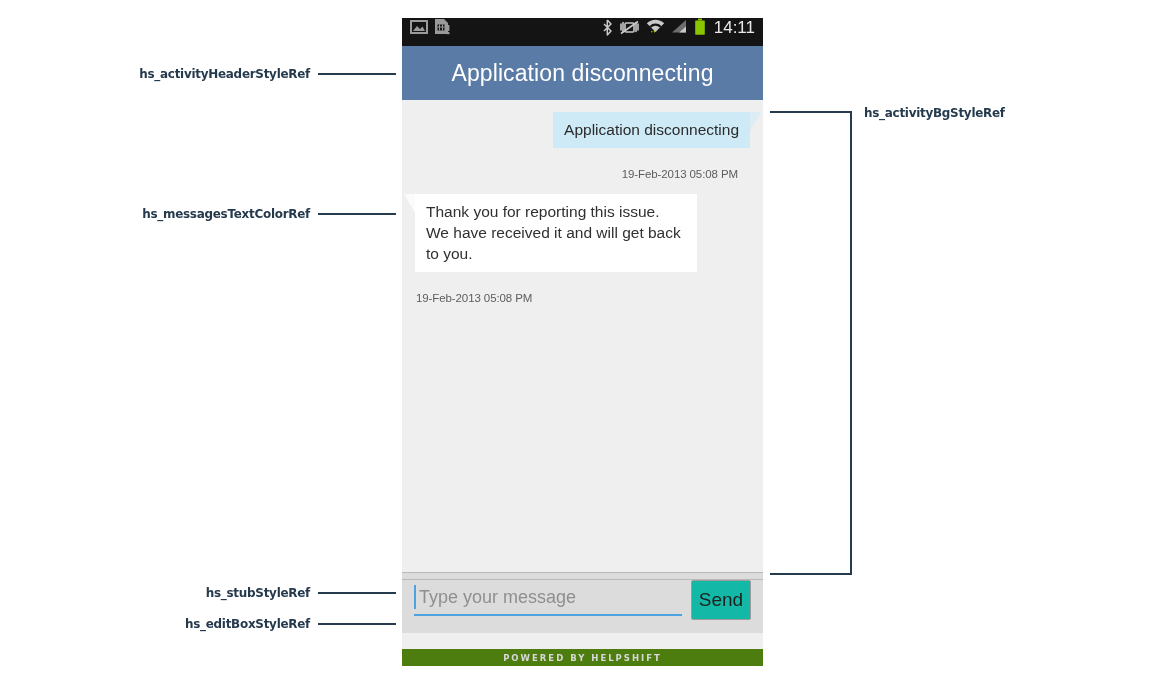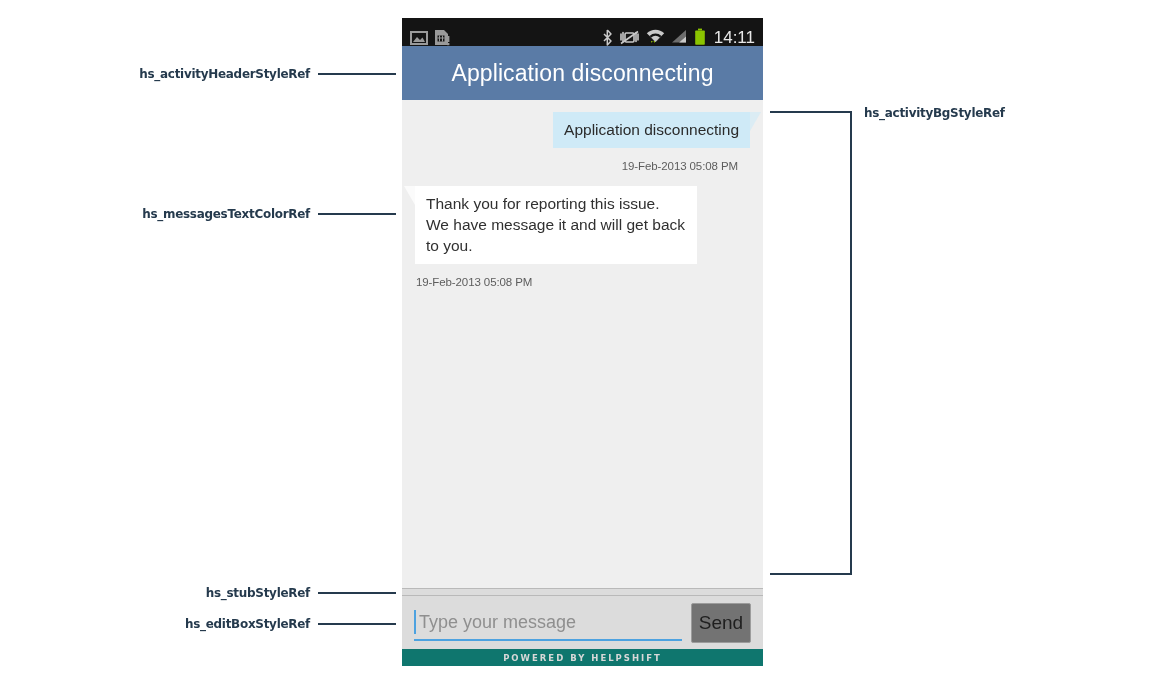"14:11" .statusbar { align-items: flex-end -> flex-start }
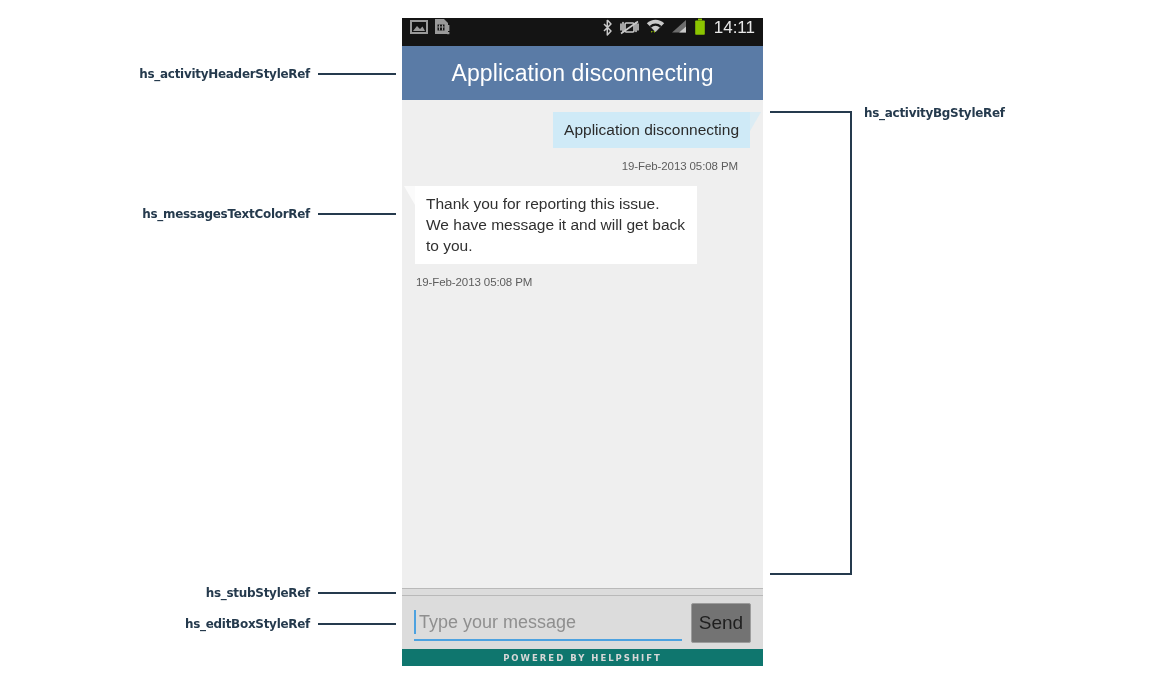"19-Feb-2013 05:08 PM" .stamp { margin-top: 12px -> 20px }
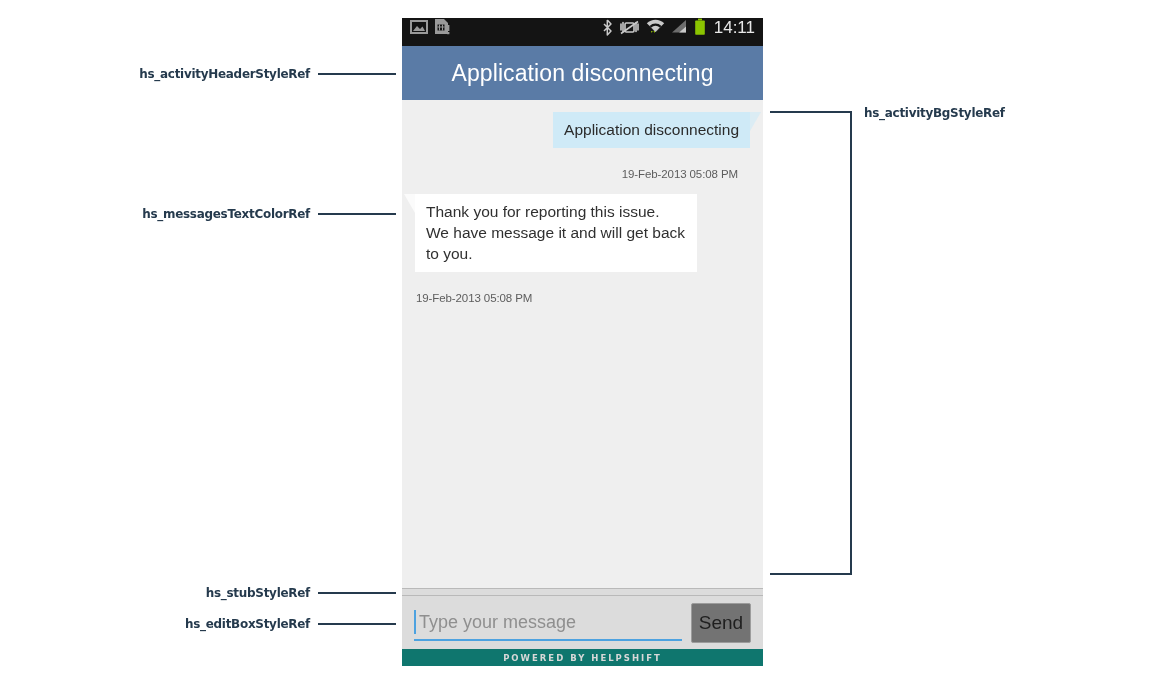"Thank you for reporting this" div.bubble { text: message -> received }
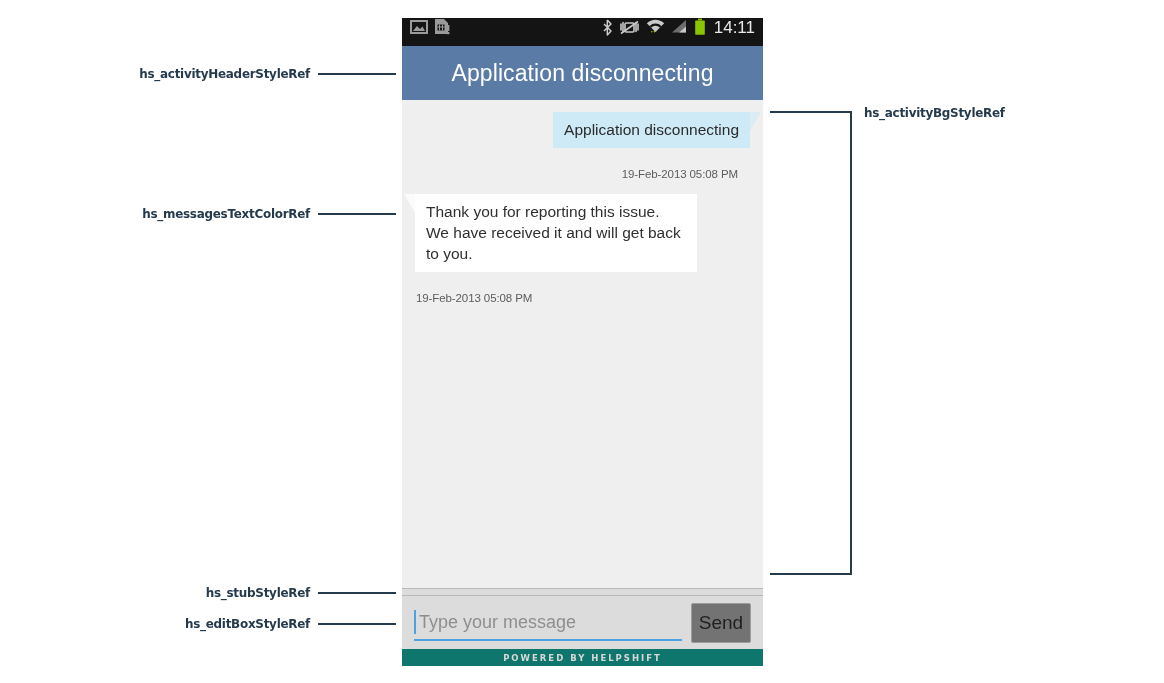"Type your message" .compose { align-items: center -> flex-start }
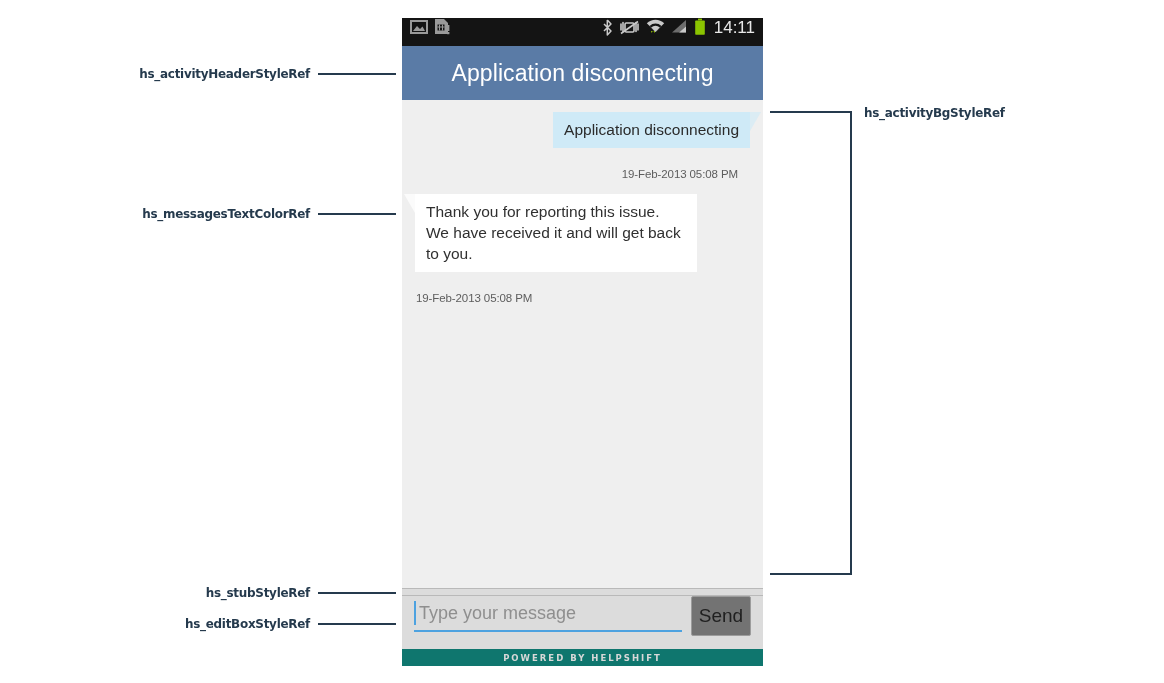"Send" .sendbtn { background: #737373 -> #14b8a6 }
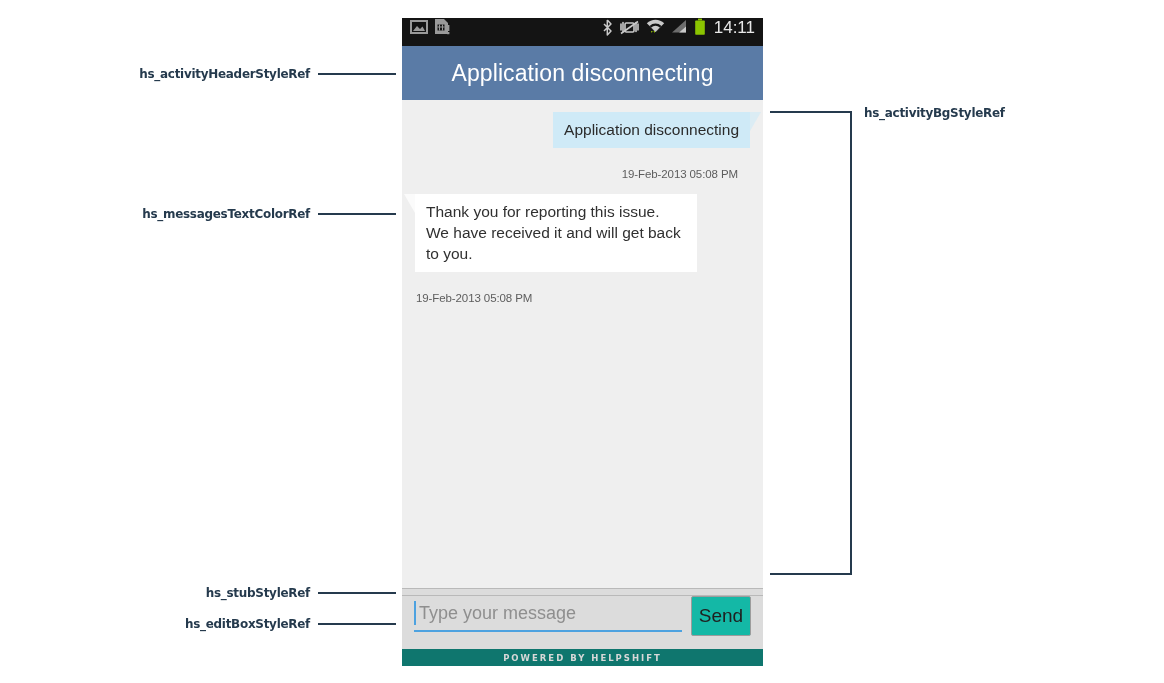"POWERED BY HELPSHIFT" .powered { background: #0f766e -> #4d7c0f; margin-top: none -> 16px }
